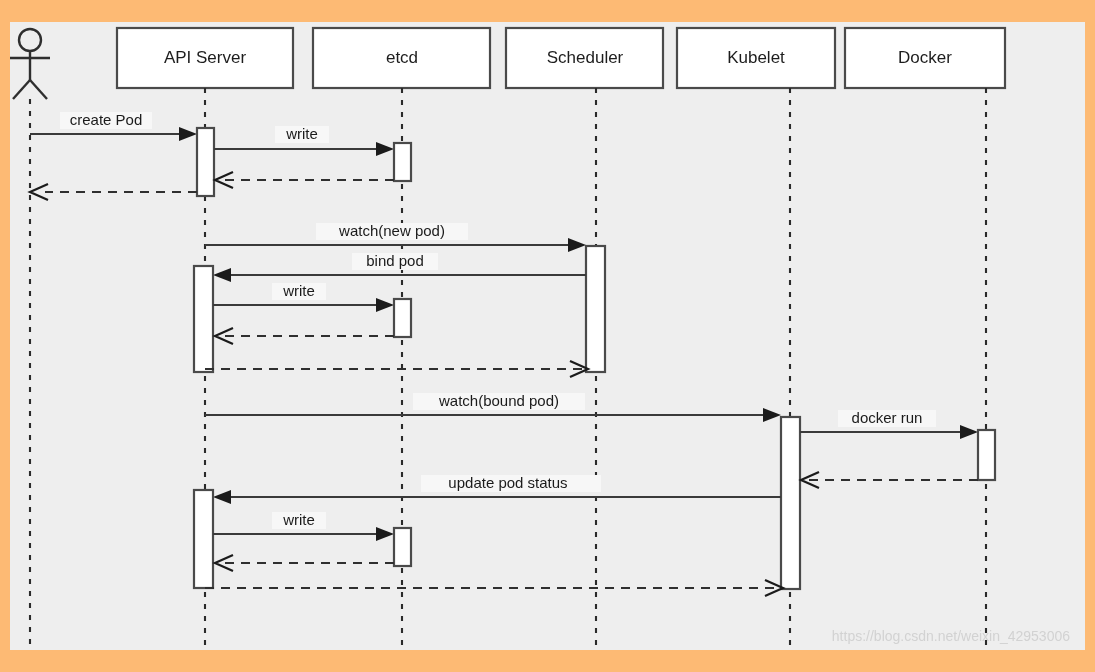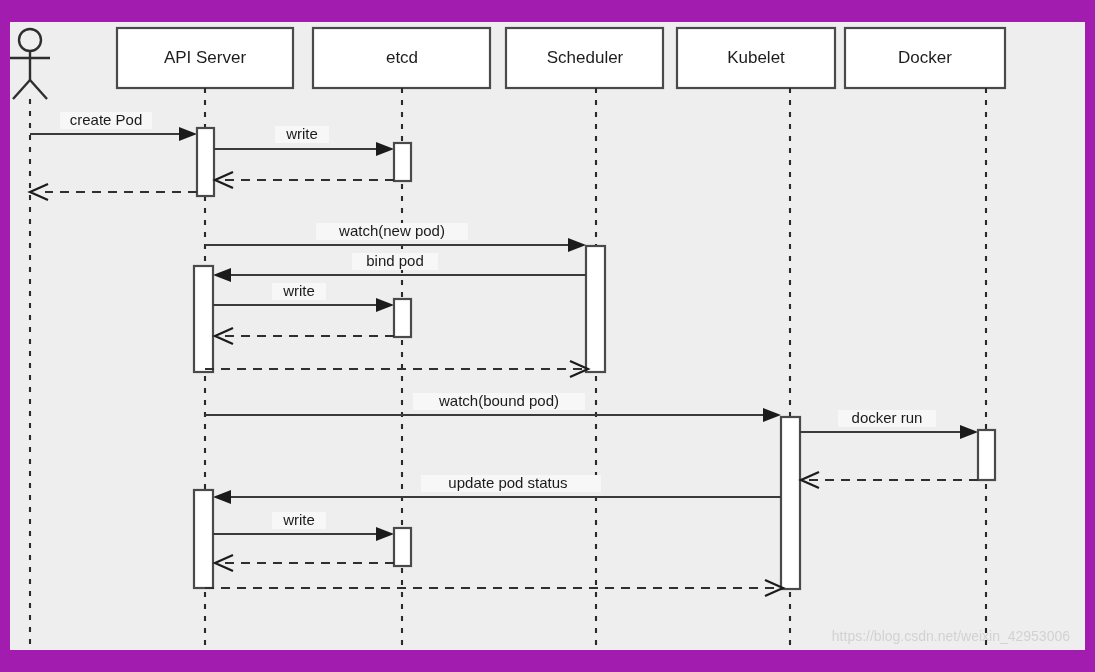"API Server" #diagram-root { background: #a21caf -> #fdba74 }
